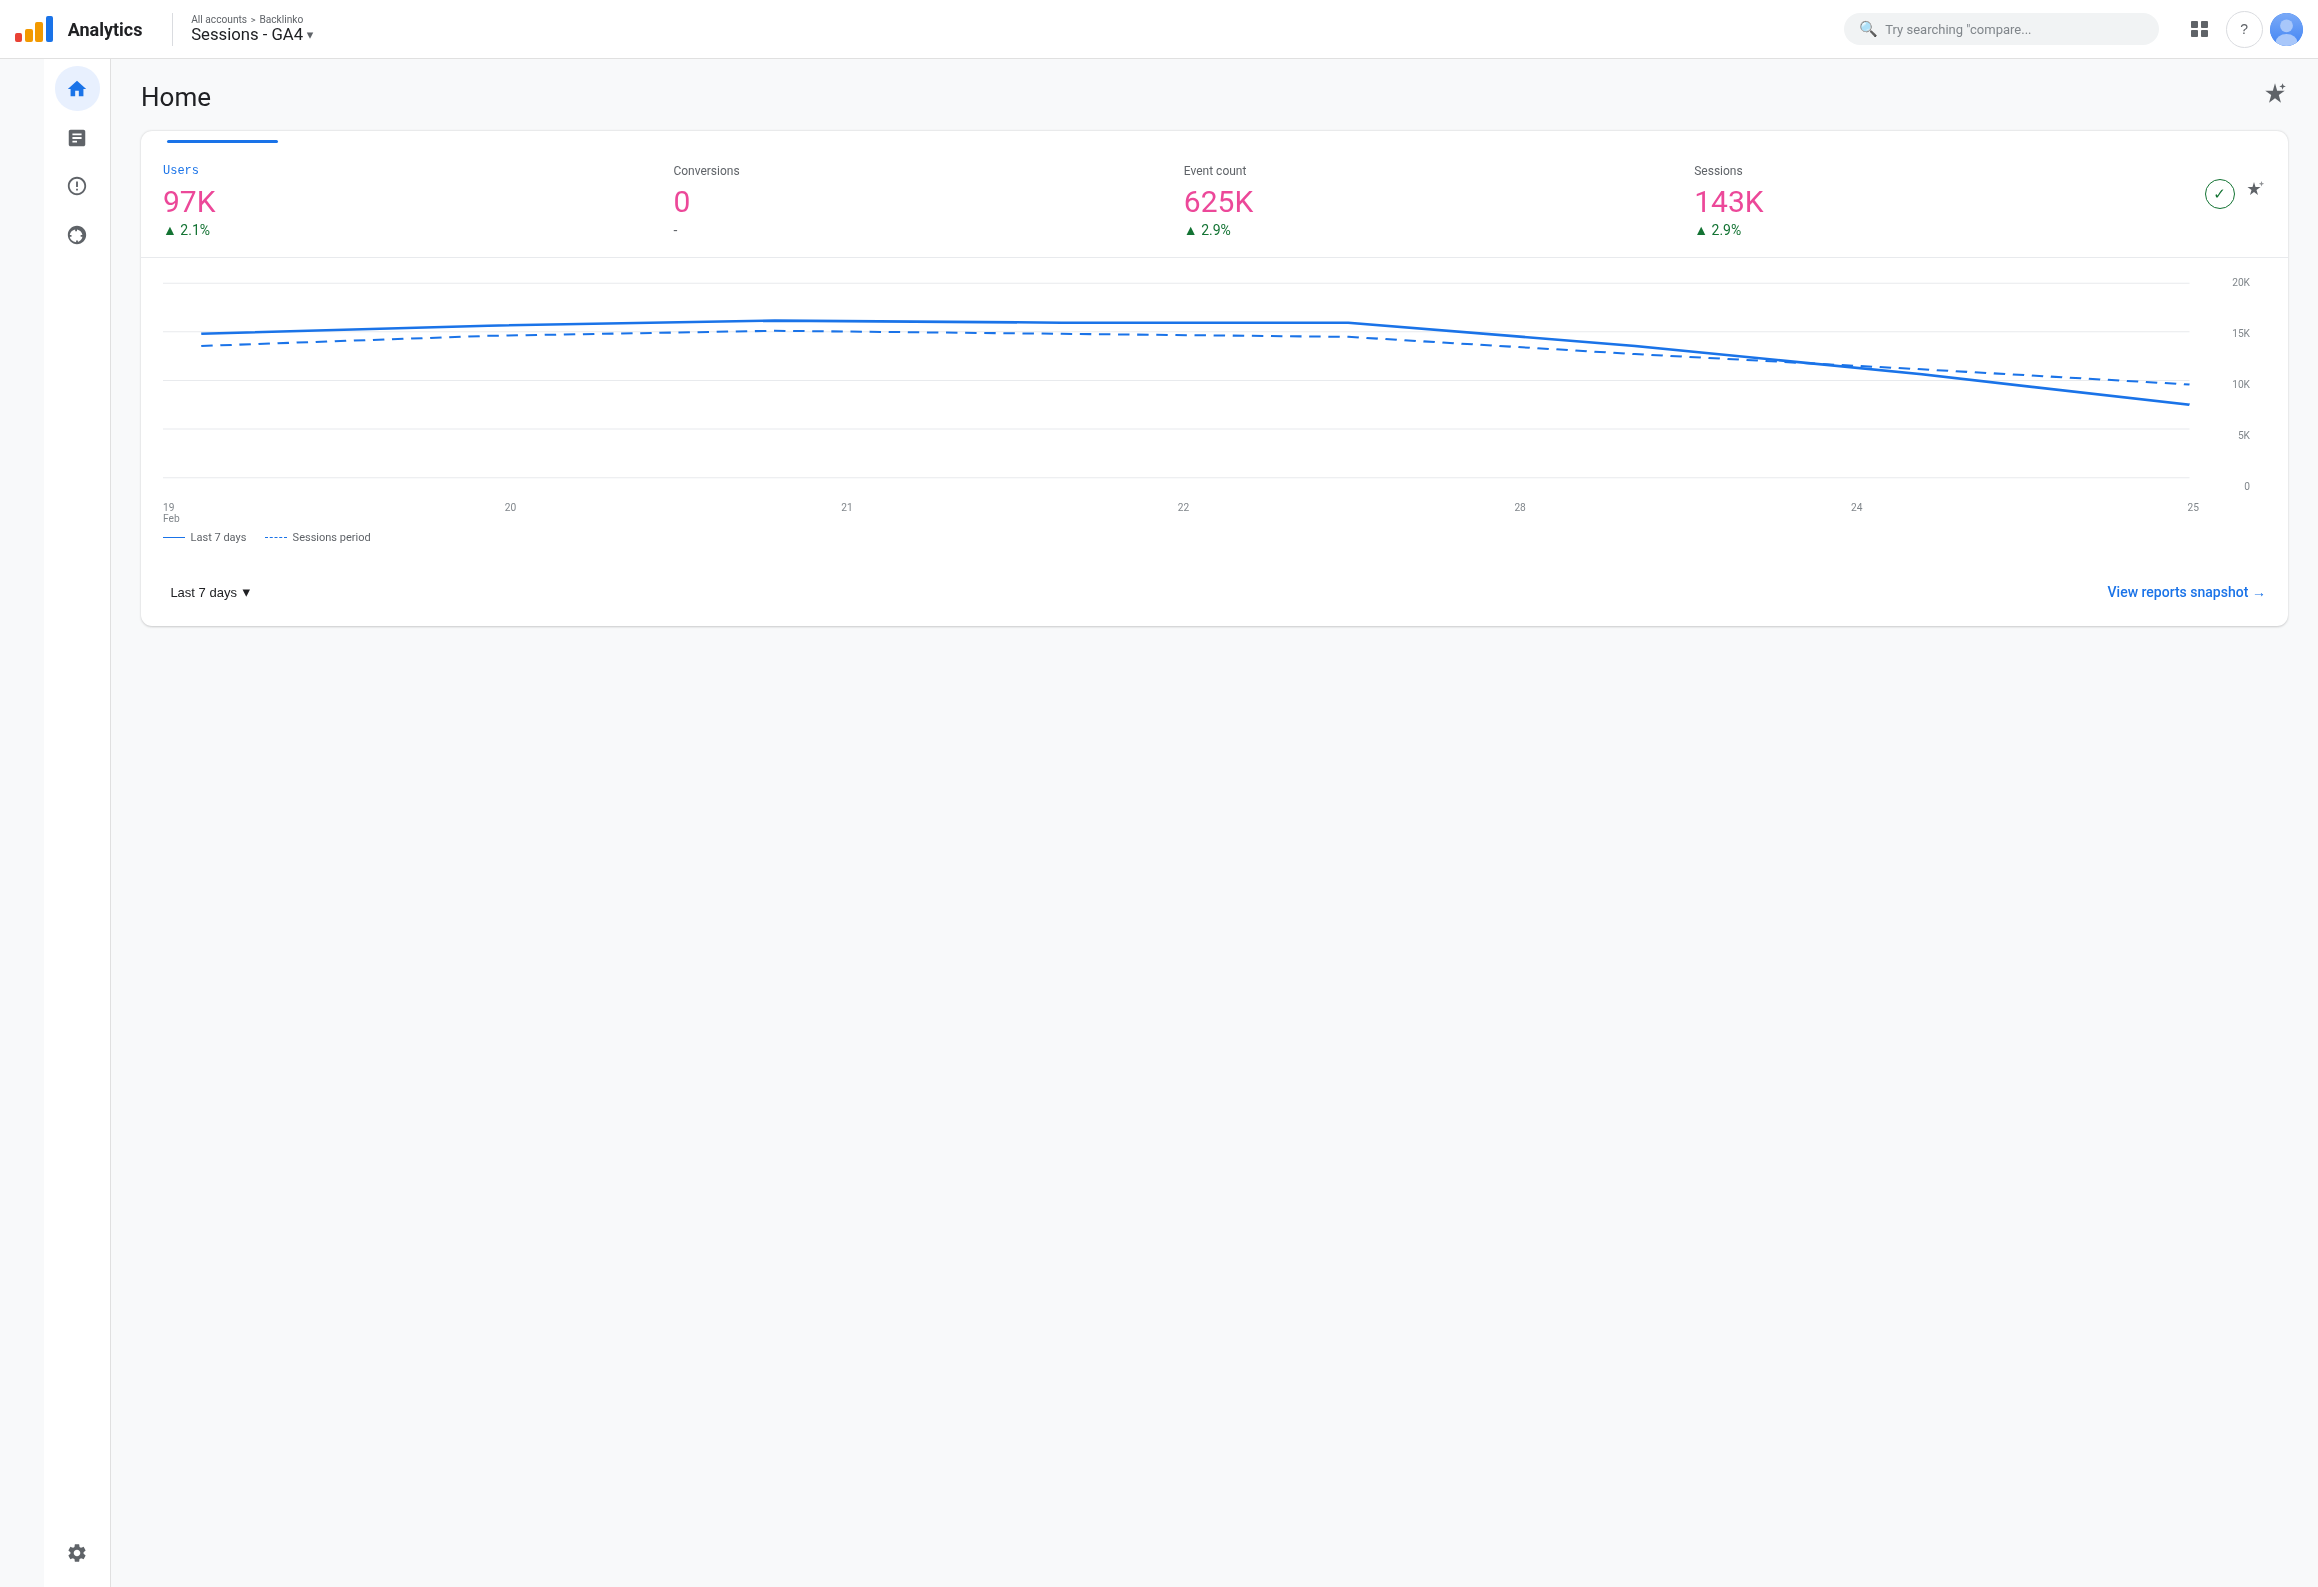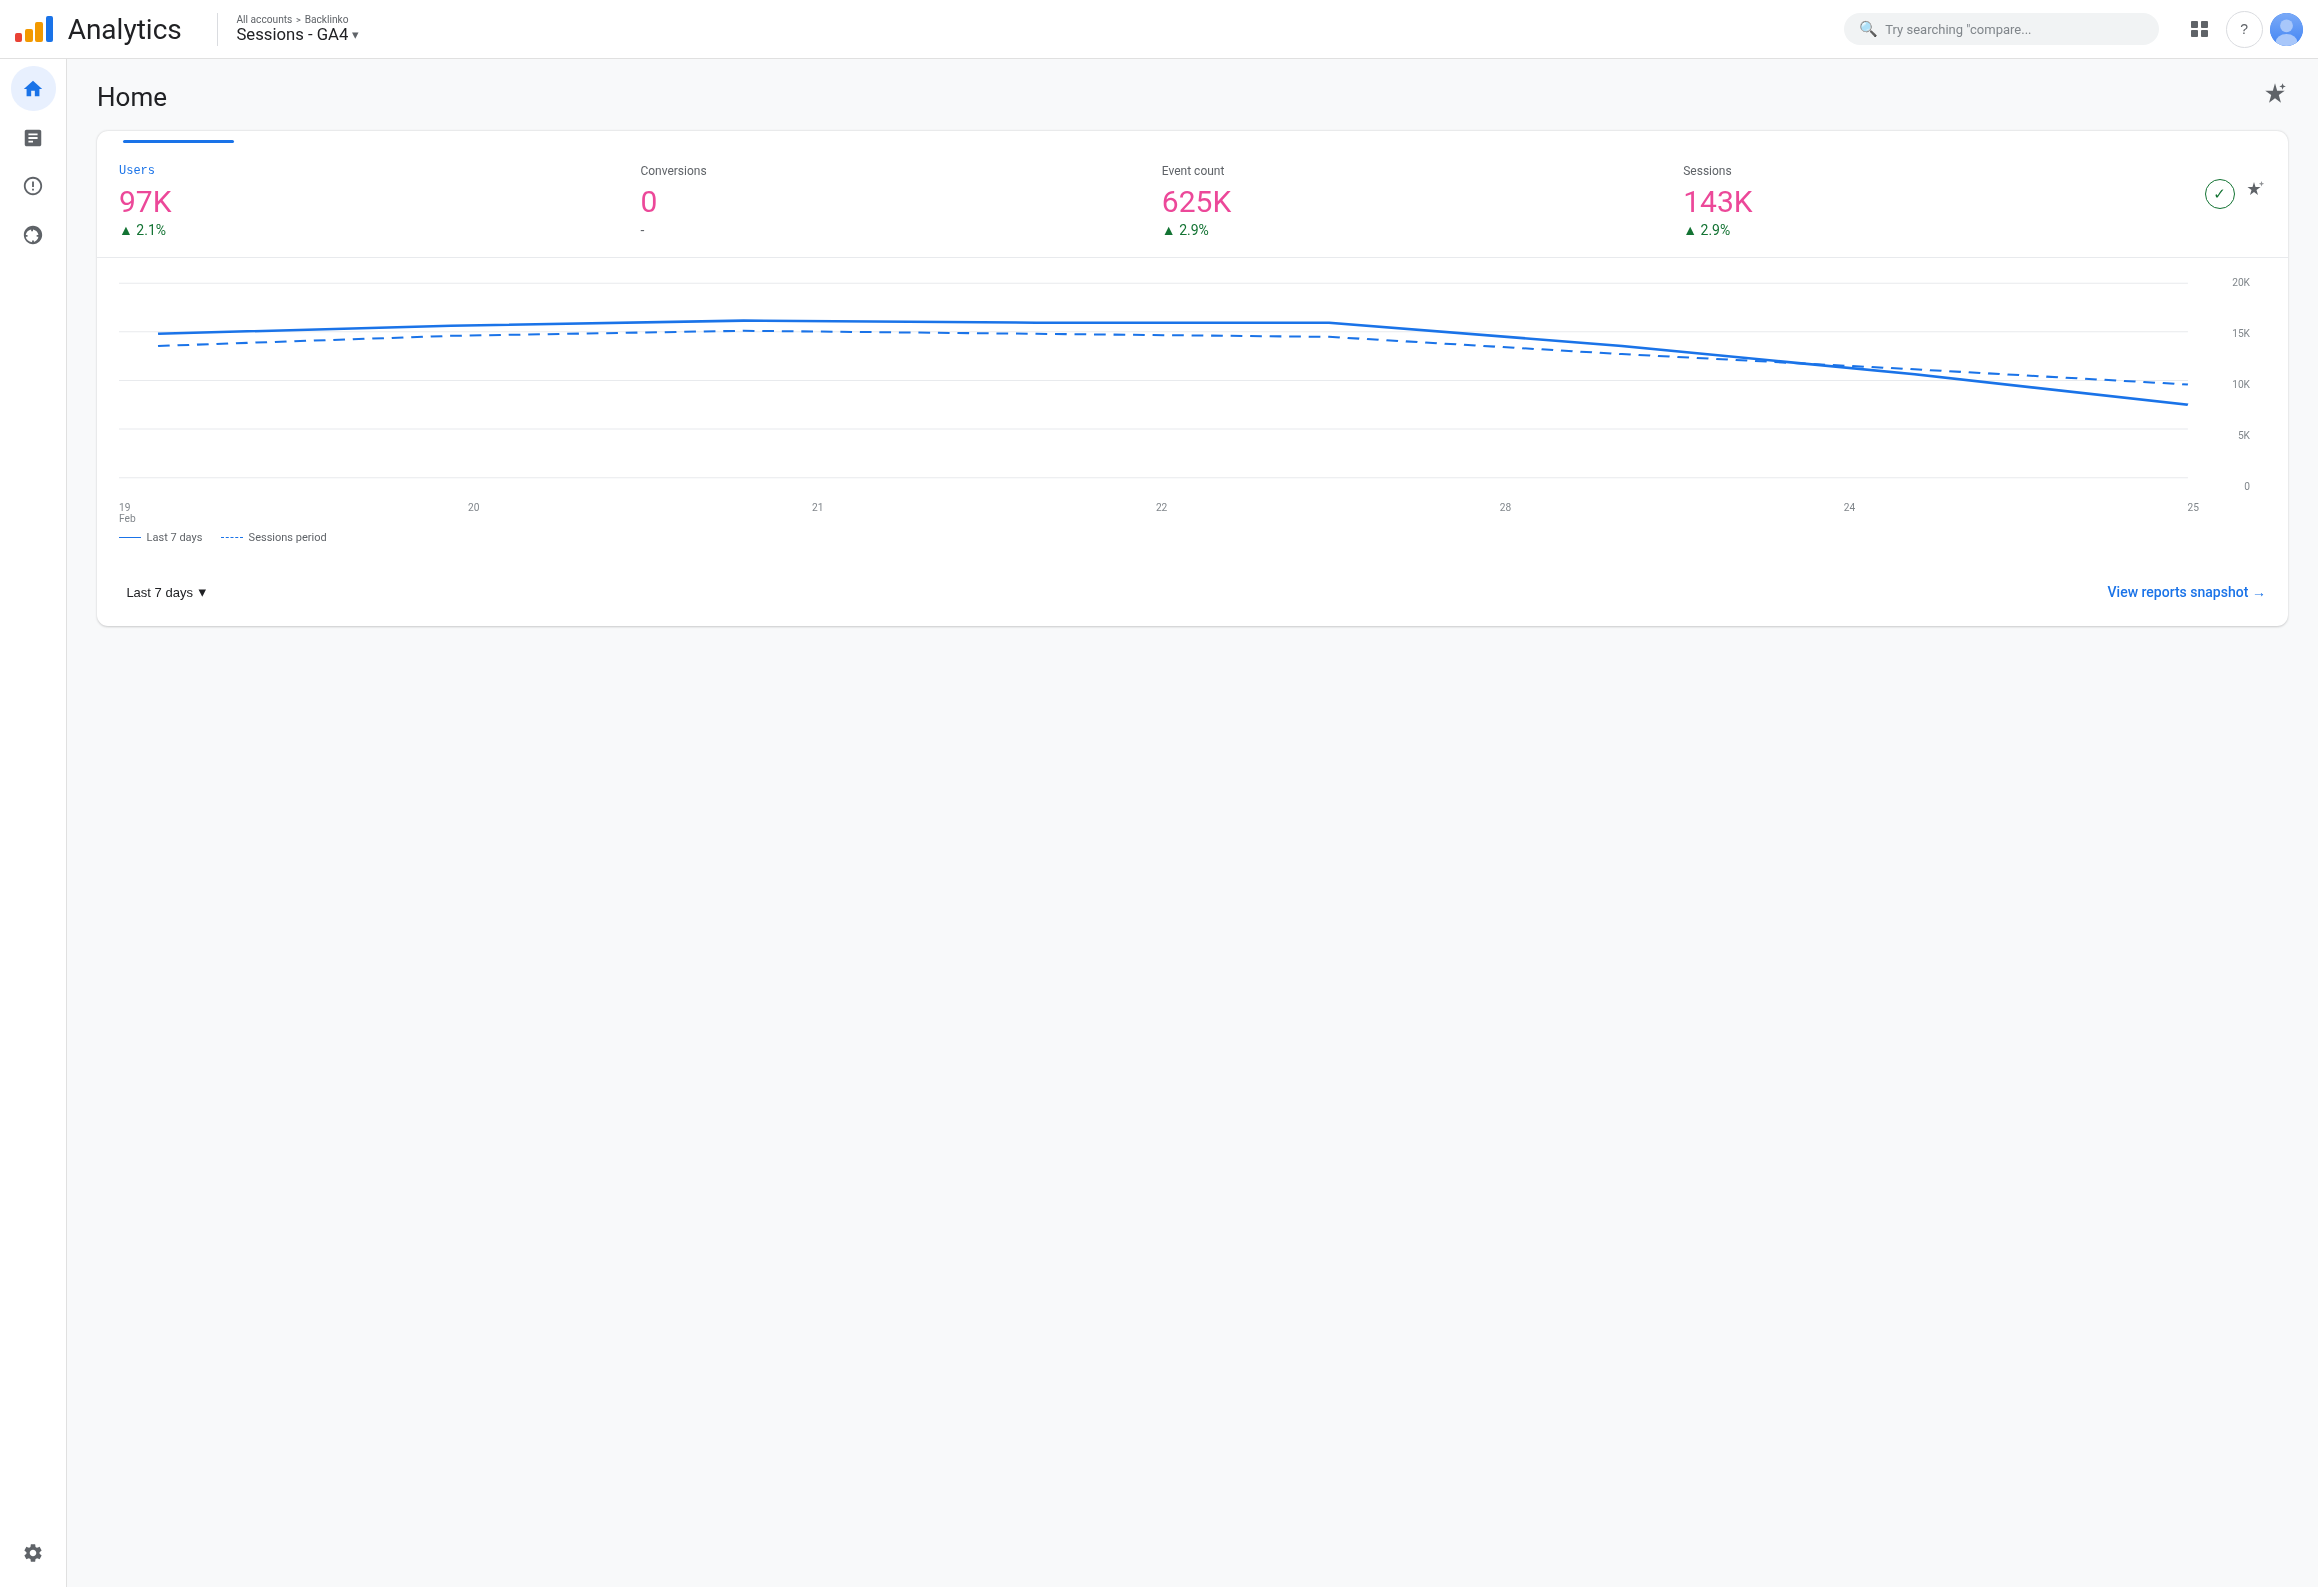"Analytics" .app-title { font-size: 28px -> 18px; font-weight: 400 -> 700; margin-right: 17px -> 11px }
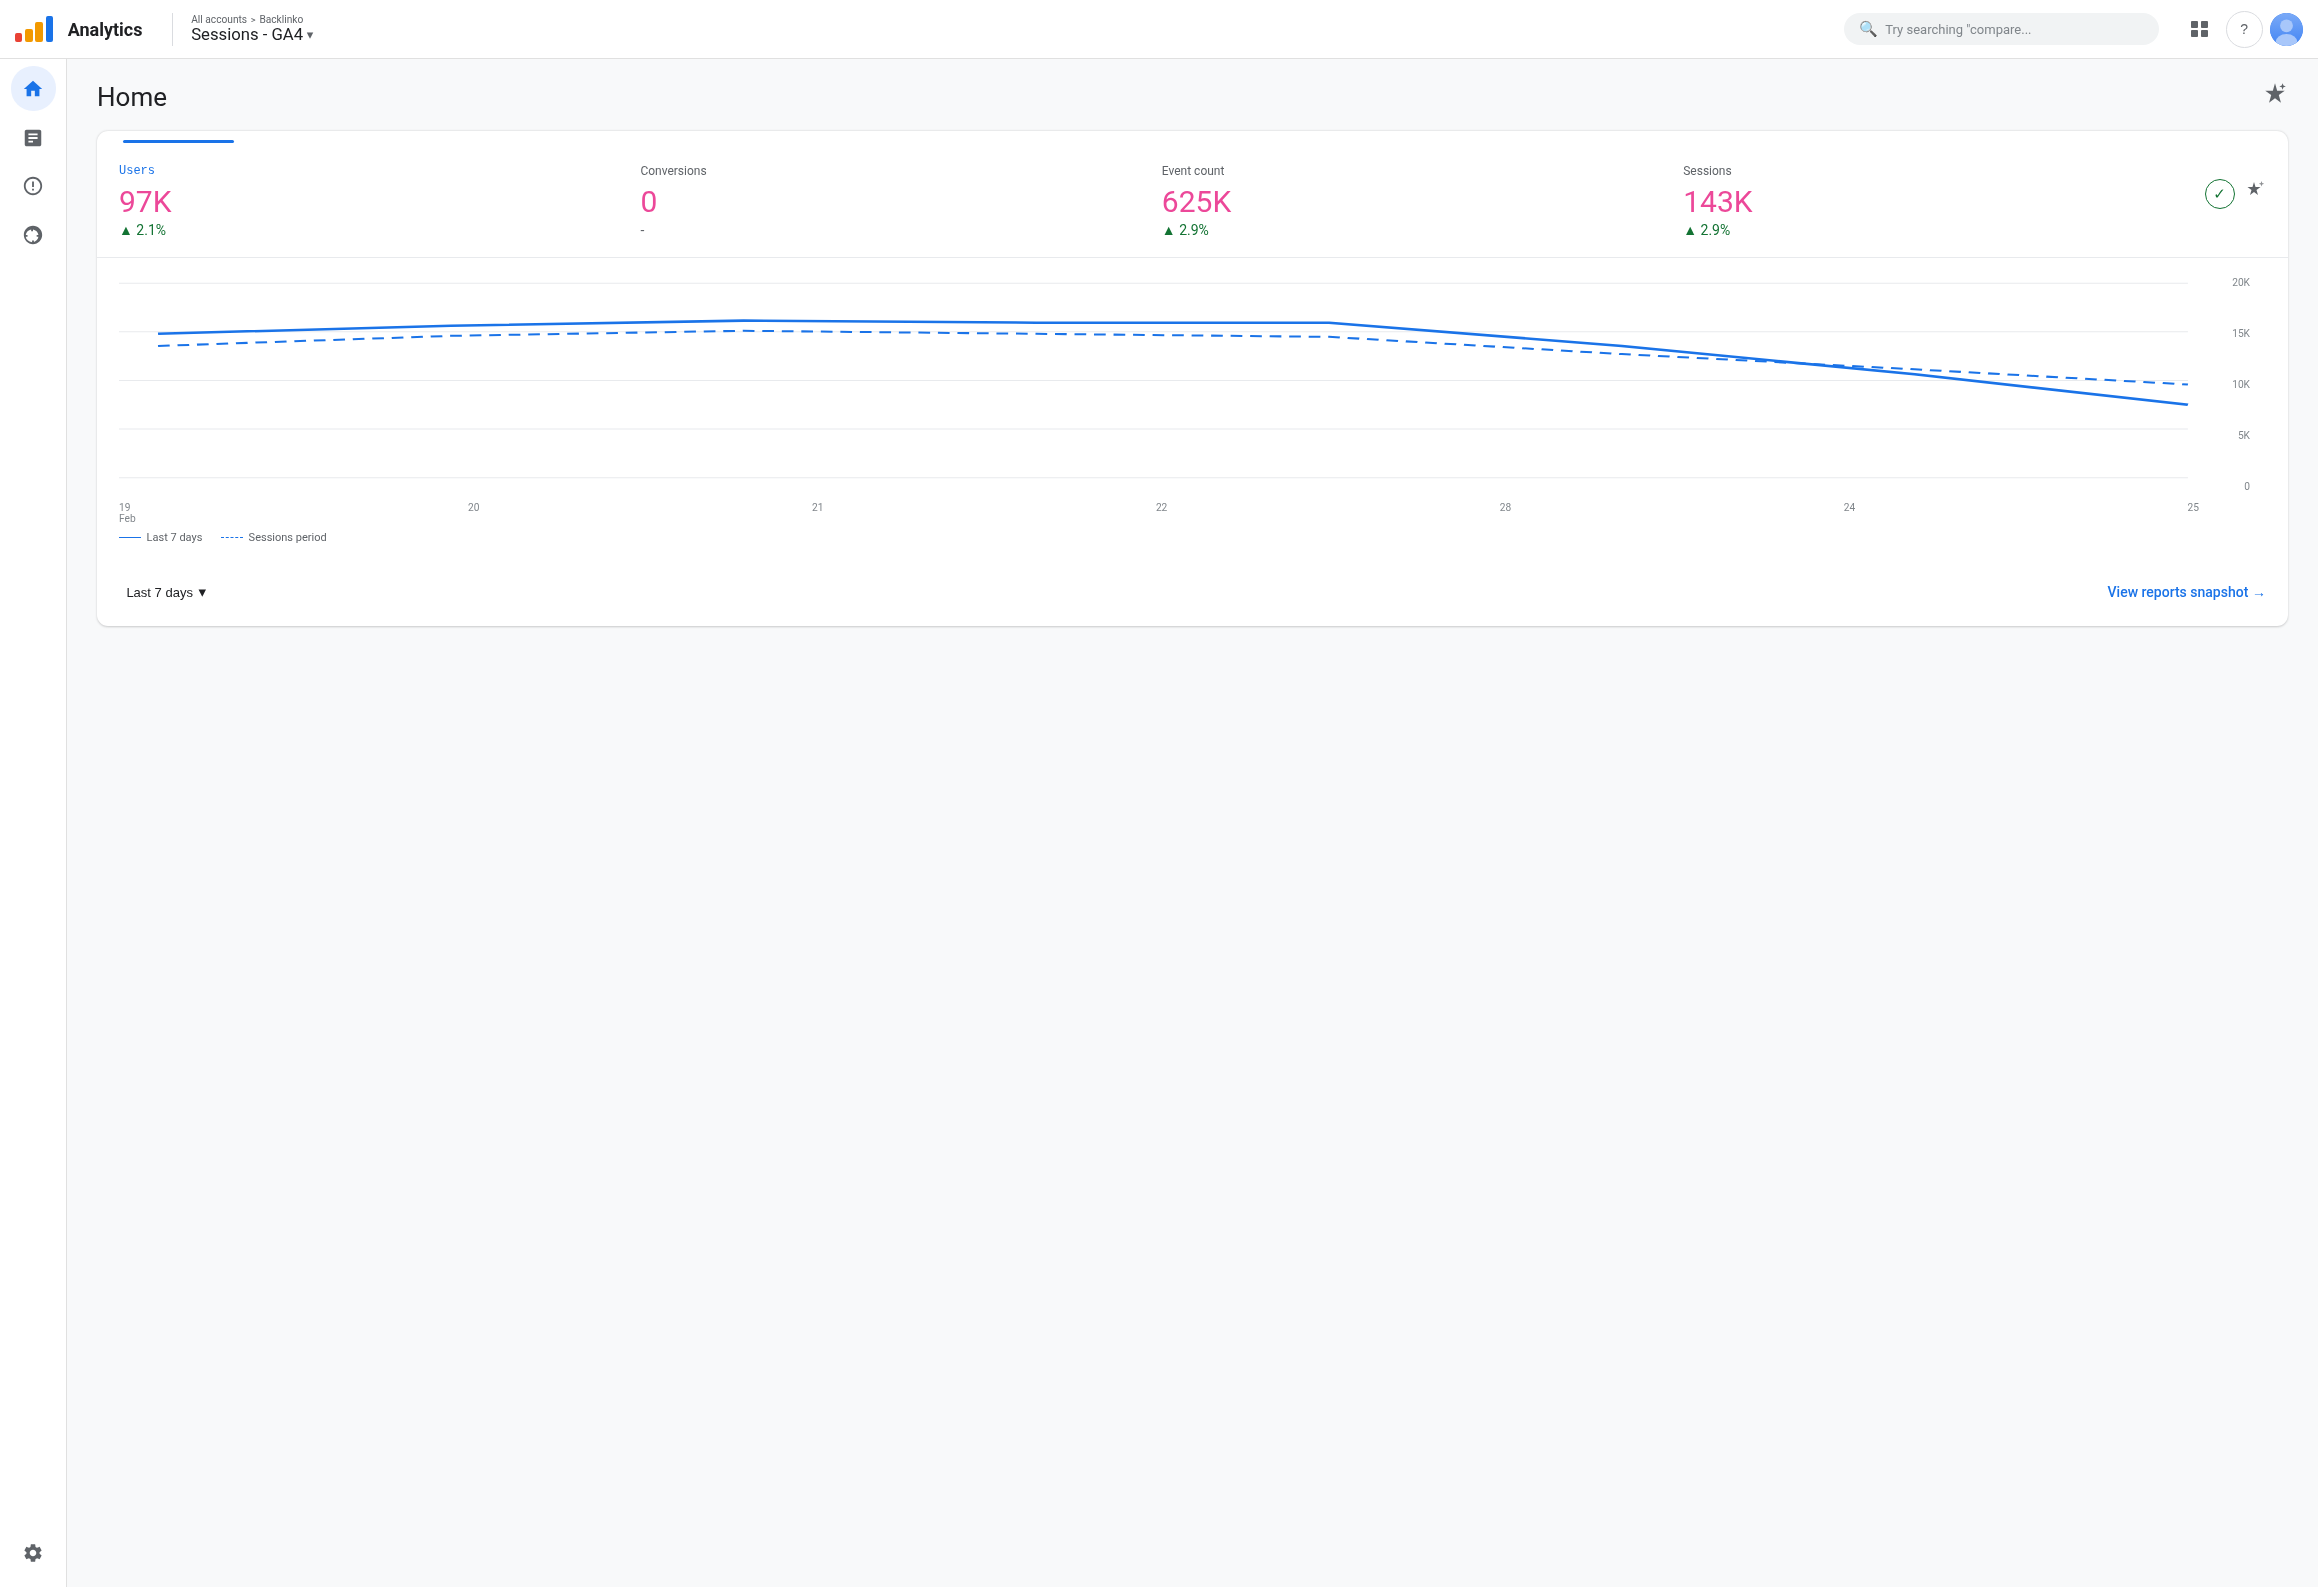"Home" .layout { margin-left: none -> 44px }
